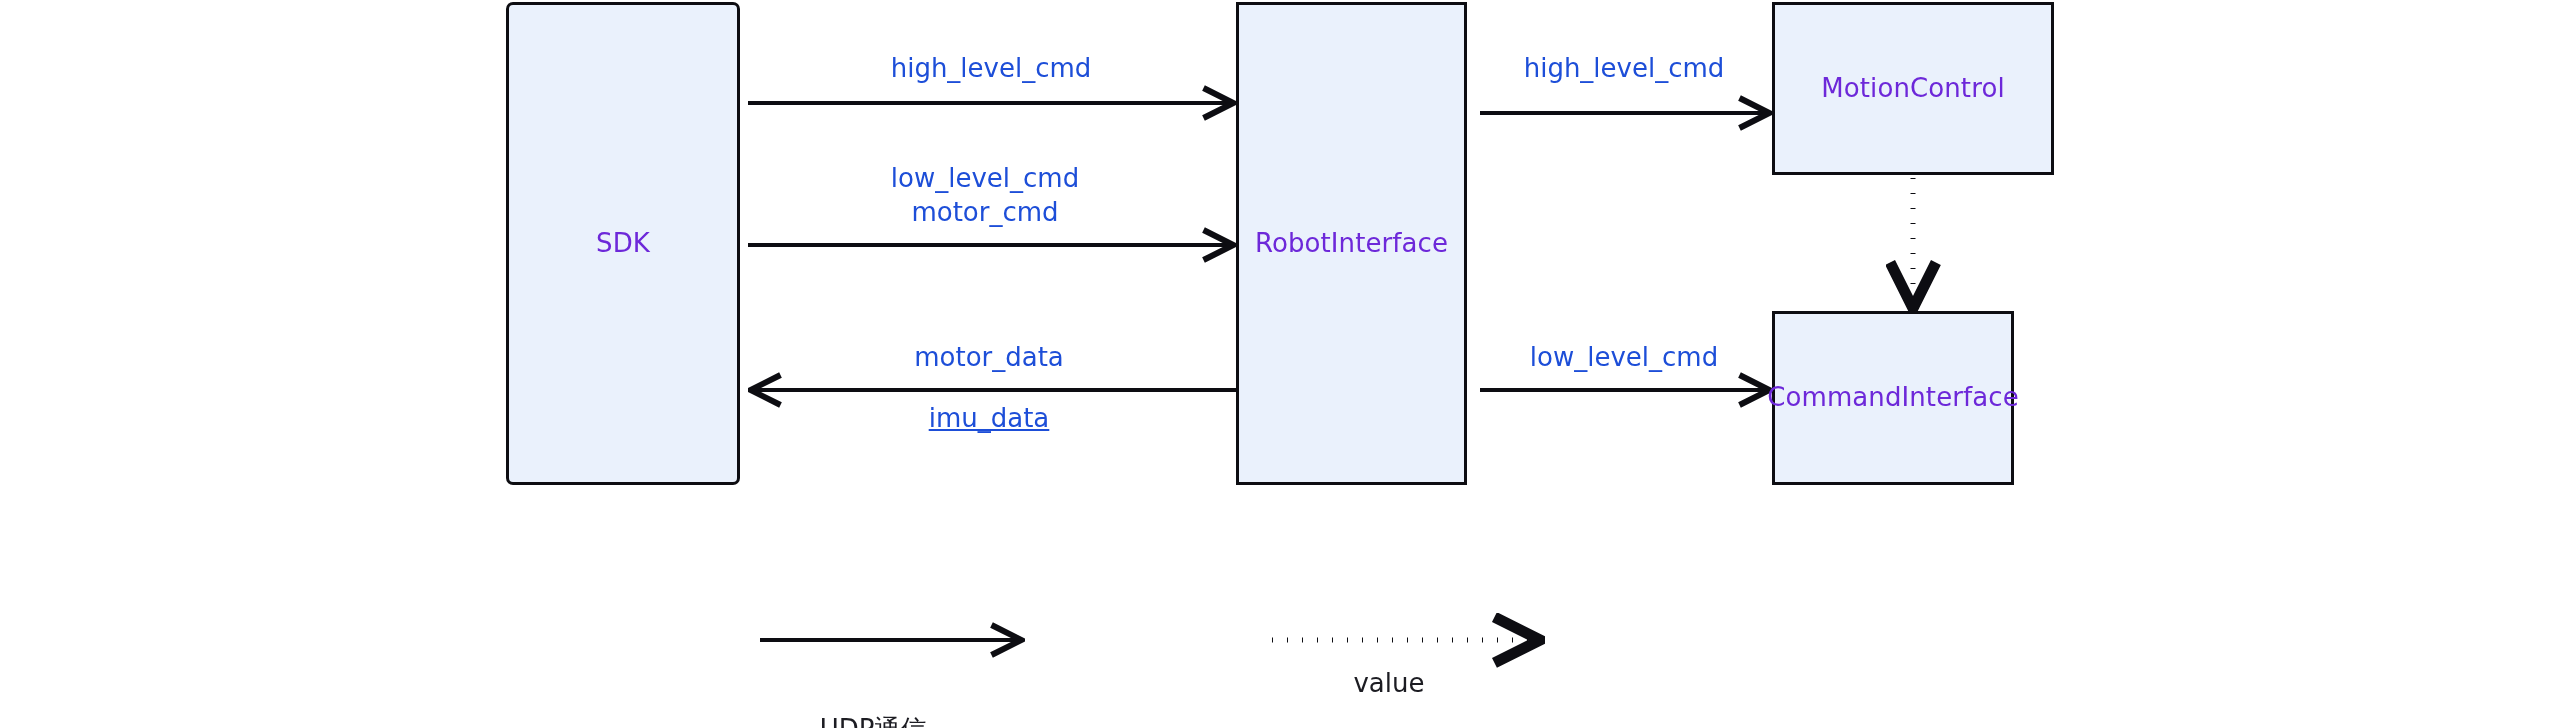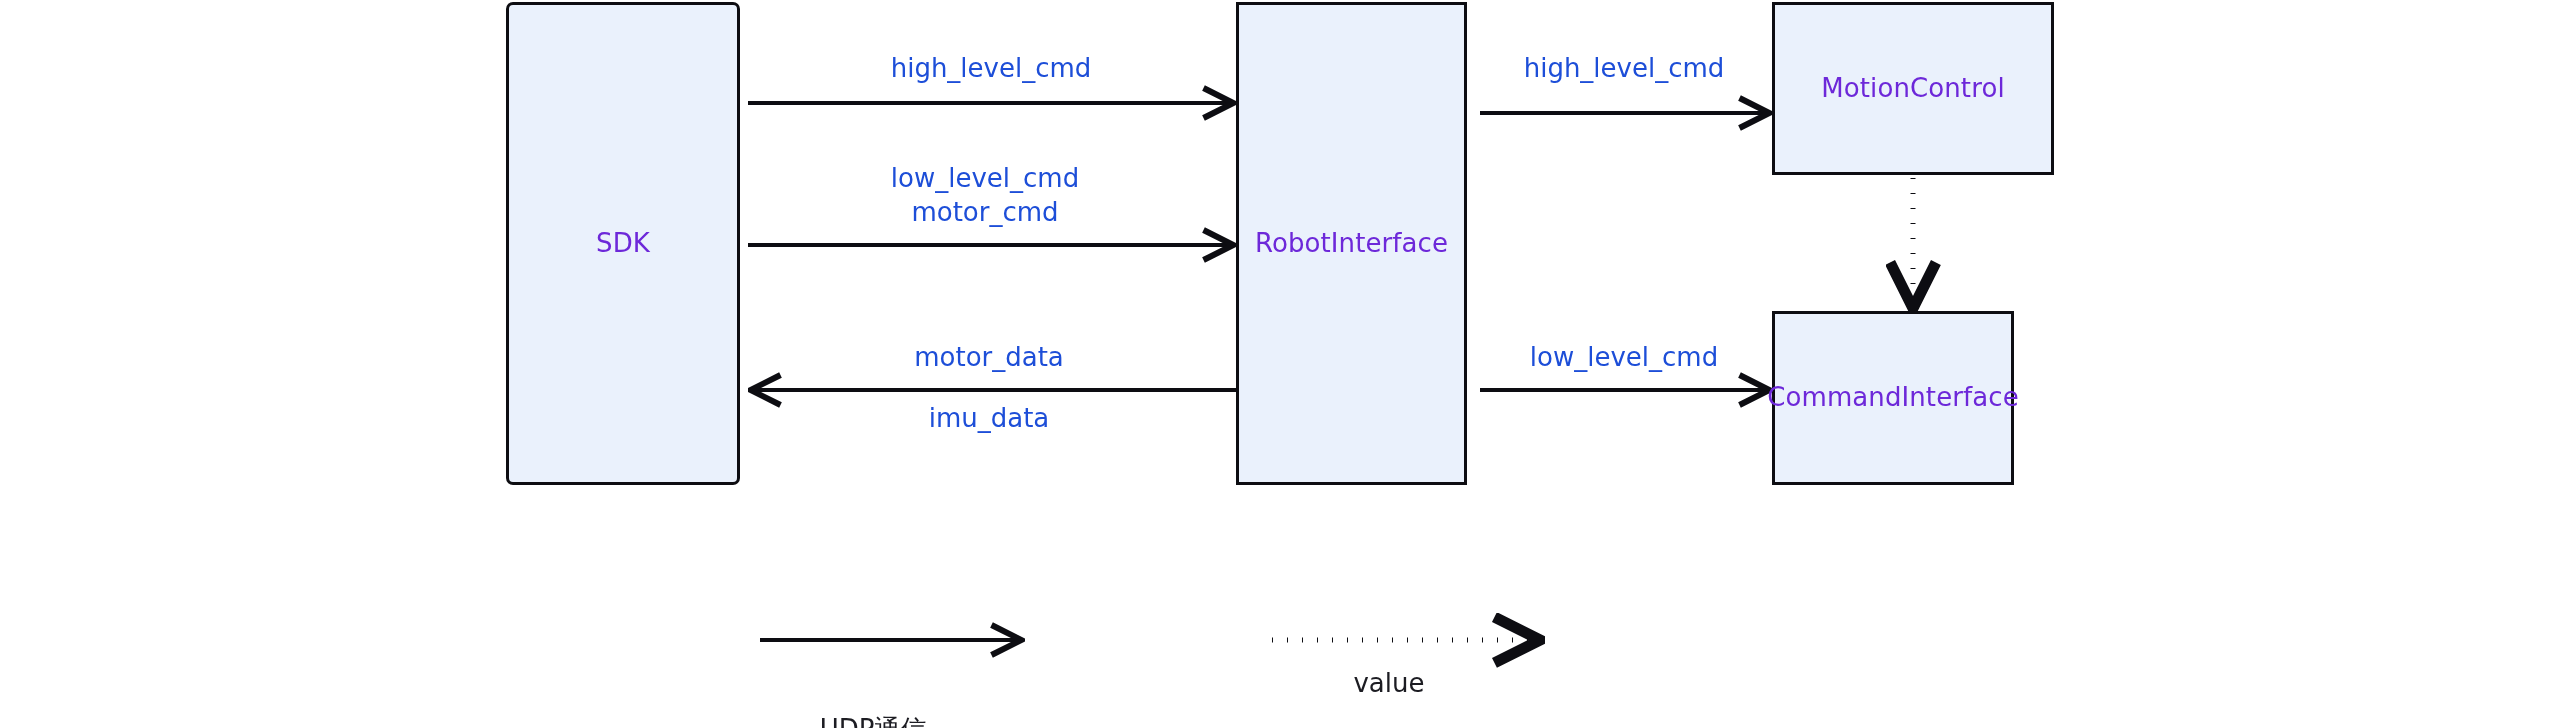"imu_data" div.edge-label { text-decoration: none -> underline }
